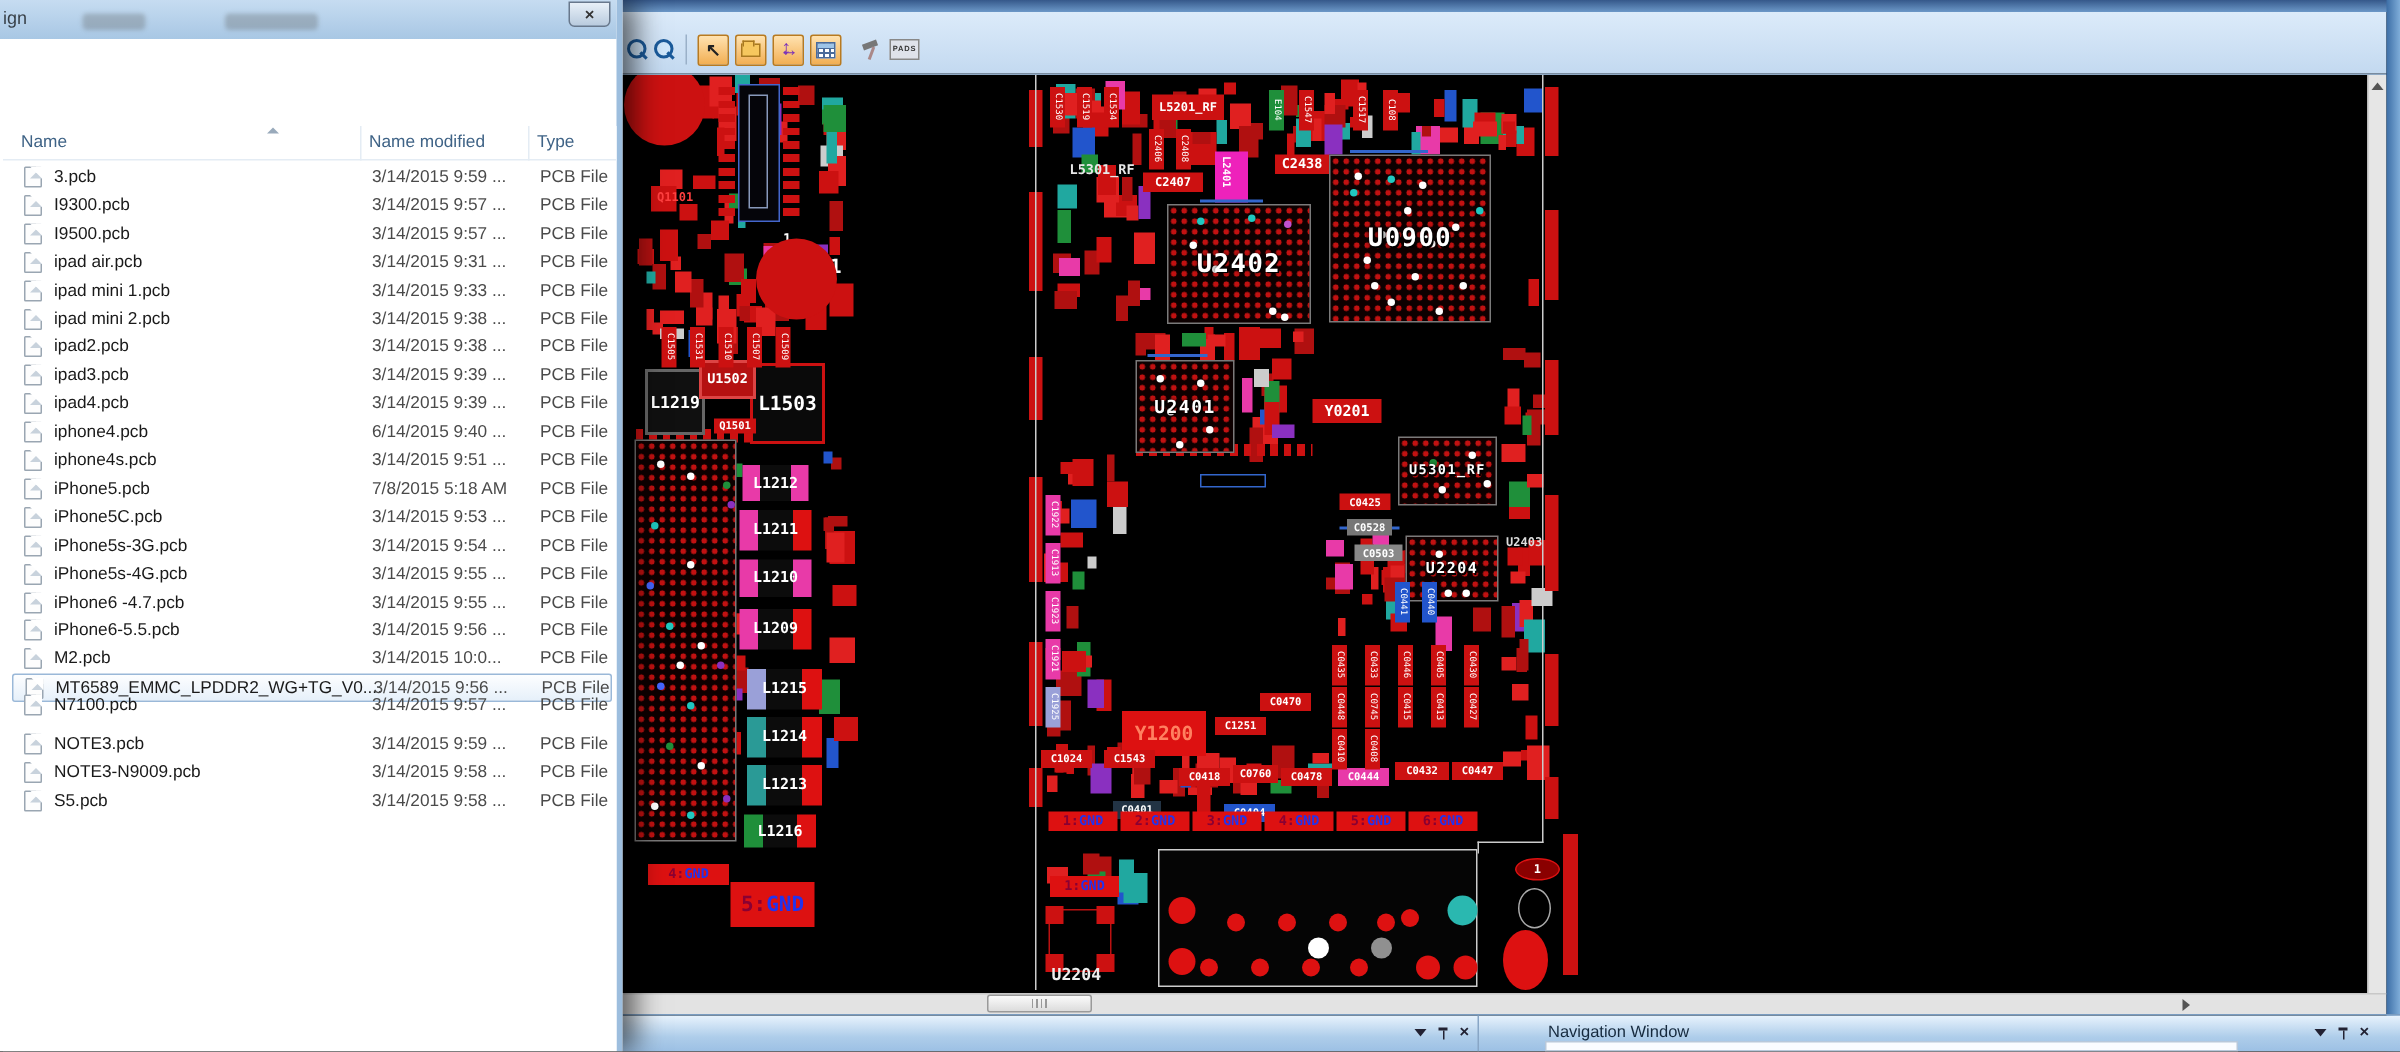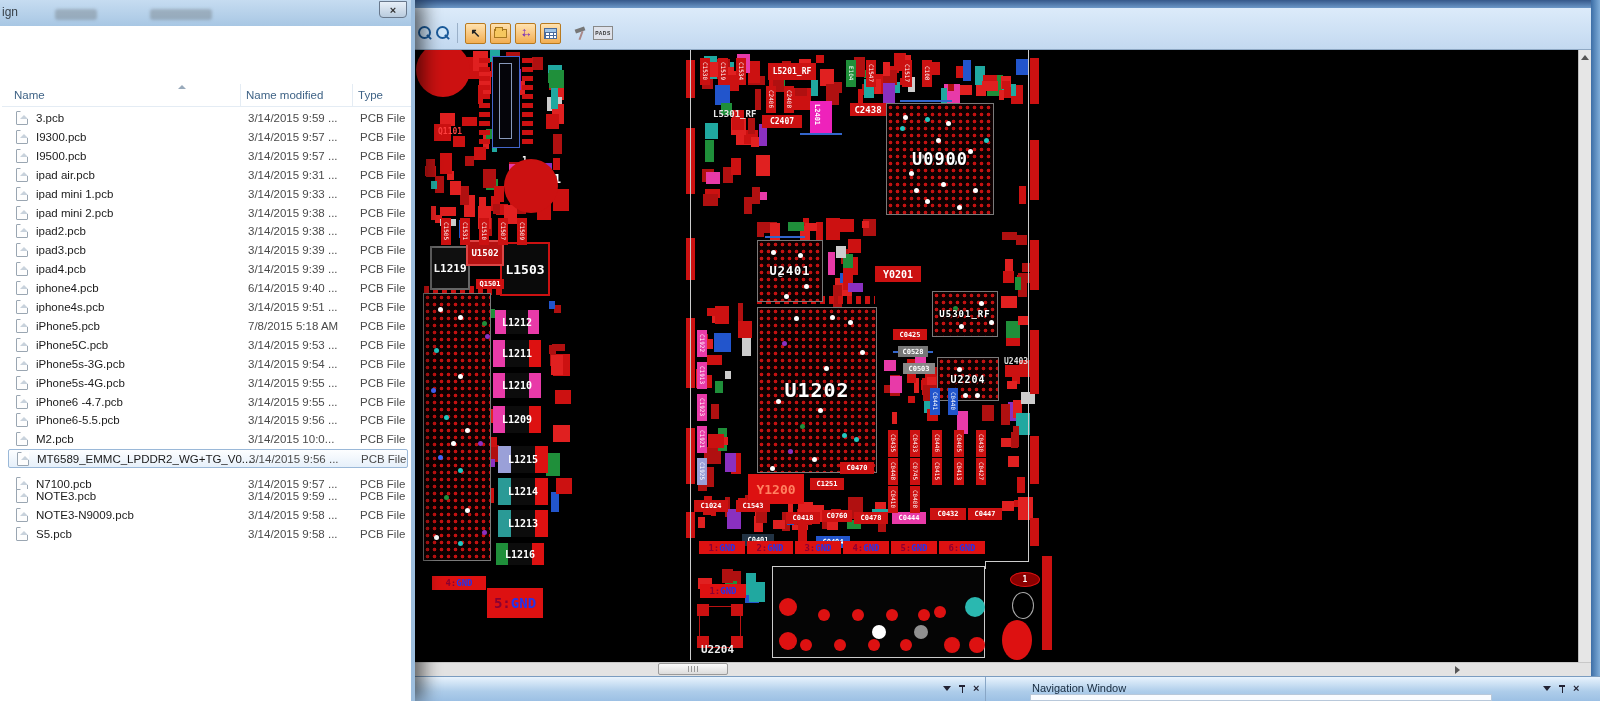"U2402" div.bga { html: none -> <div> <span>U2402</span> <i></i> <i></i> <i></i> <i></i> <i></i> <i></i> <i></i> </div> }
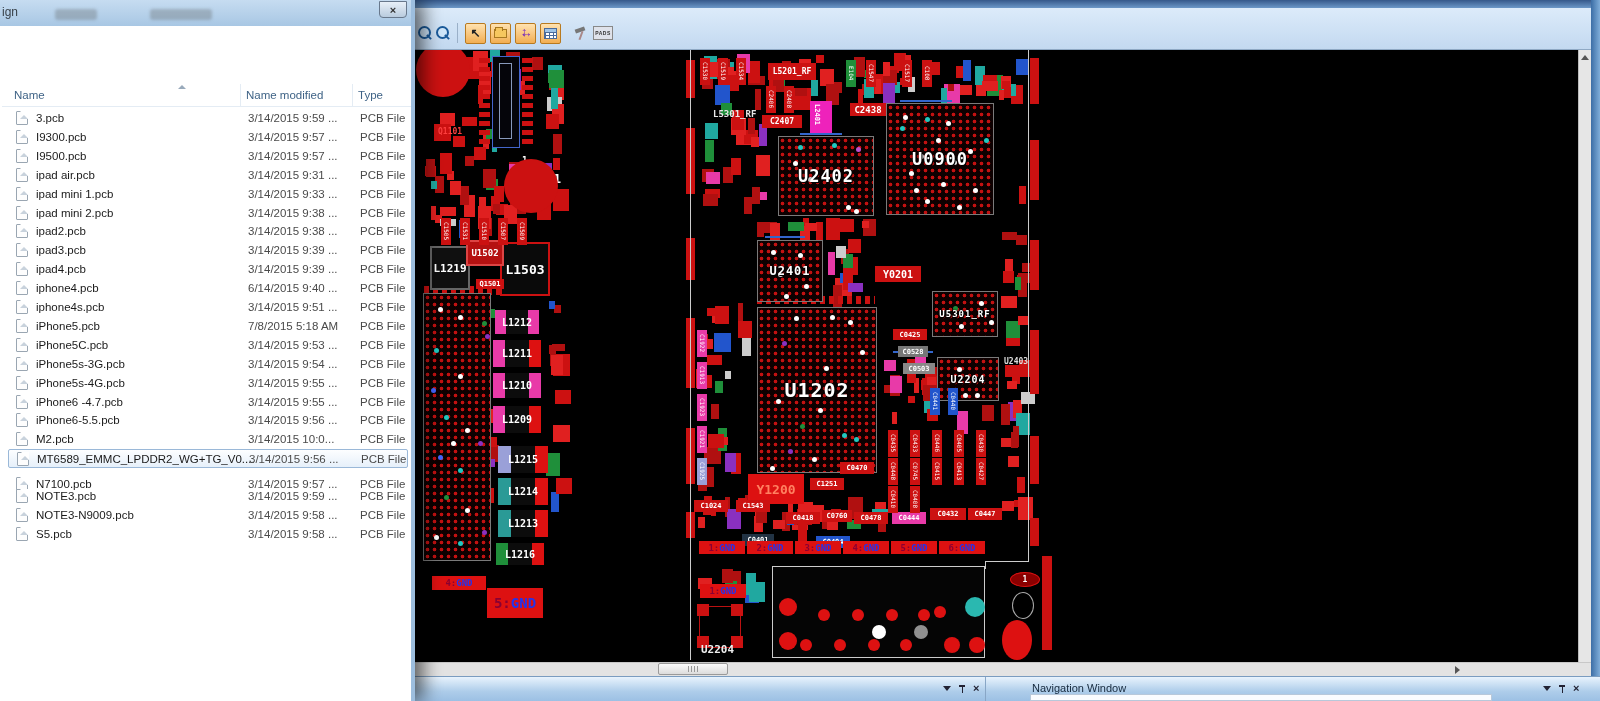"U1202" div.bga { html: <div> <span>U1202</span> <i></i> <i></i> <i></i> <i></i> <i></i> <i></i> <i></i> <i></i> <i></i> <i></i> <i></i> <i></i> <i></i> <i></i> </div> -> none }
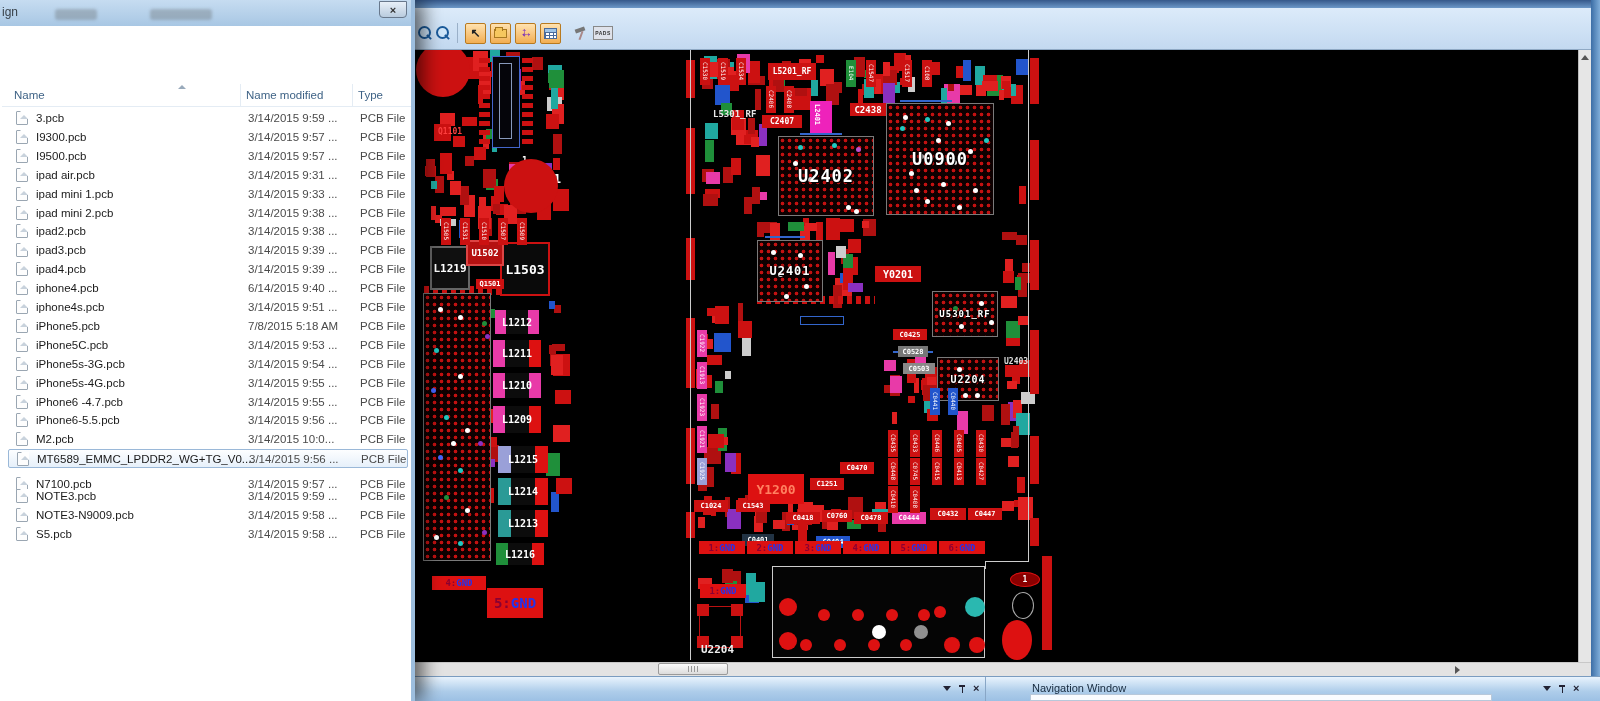"N7100.pcb" div.frow { top: 368px -> 354px }
